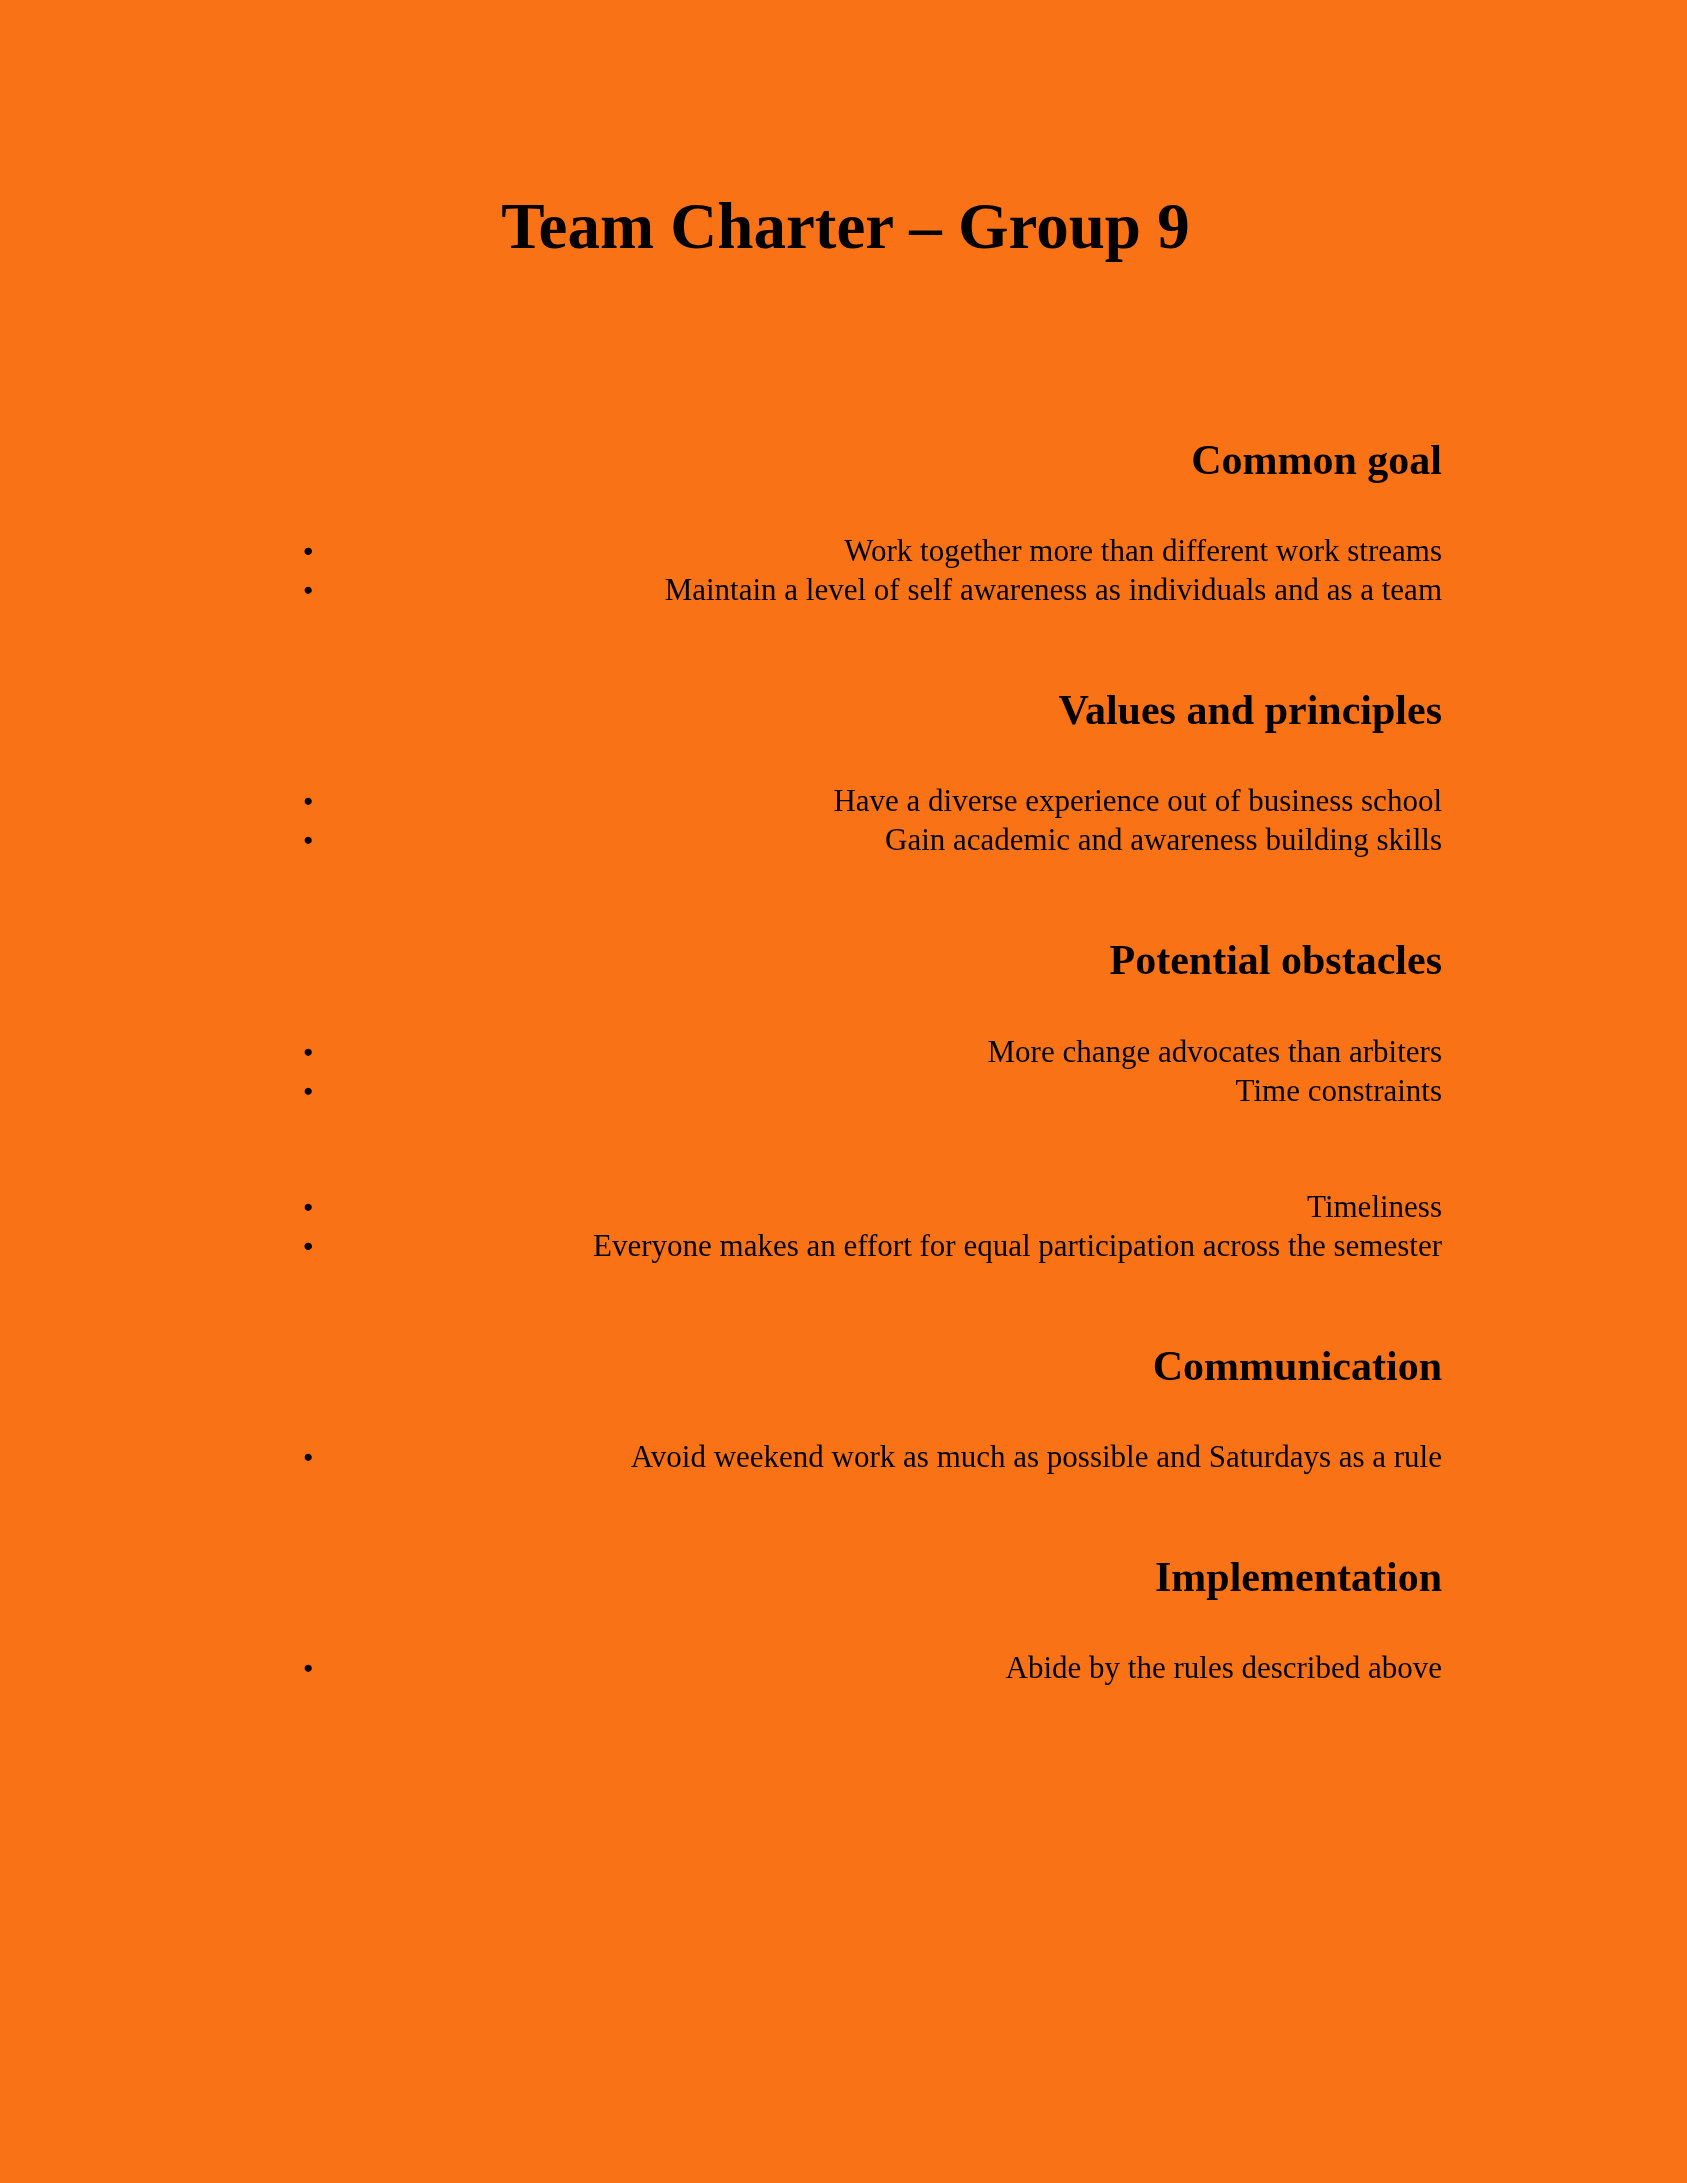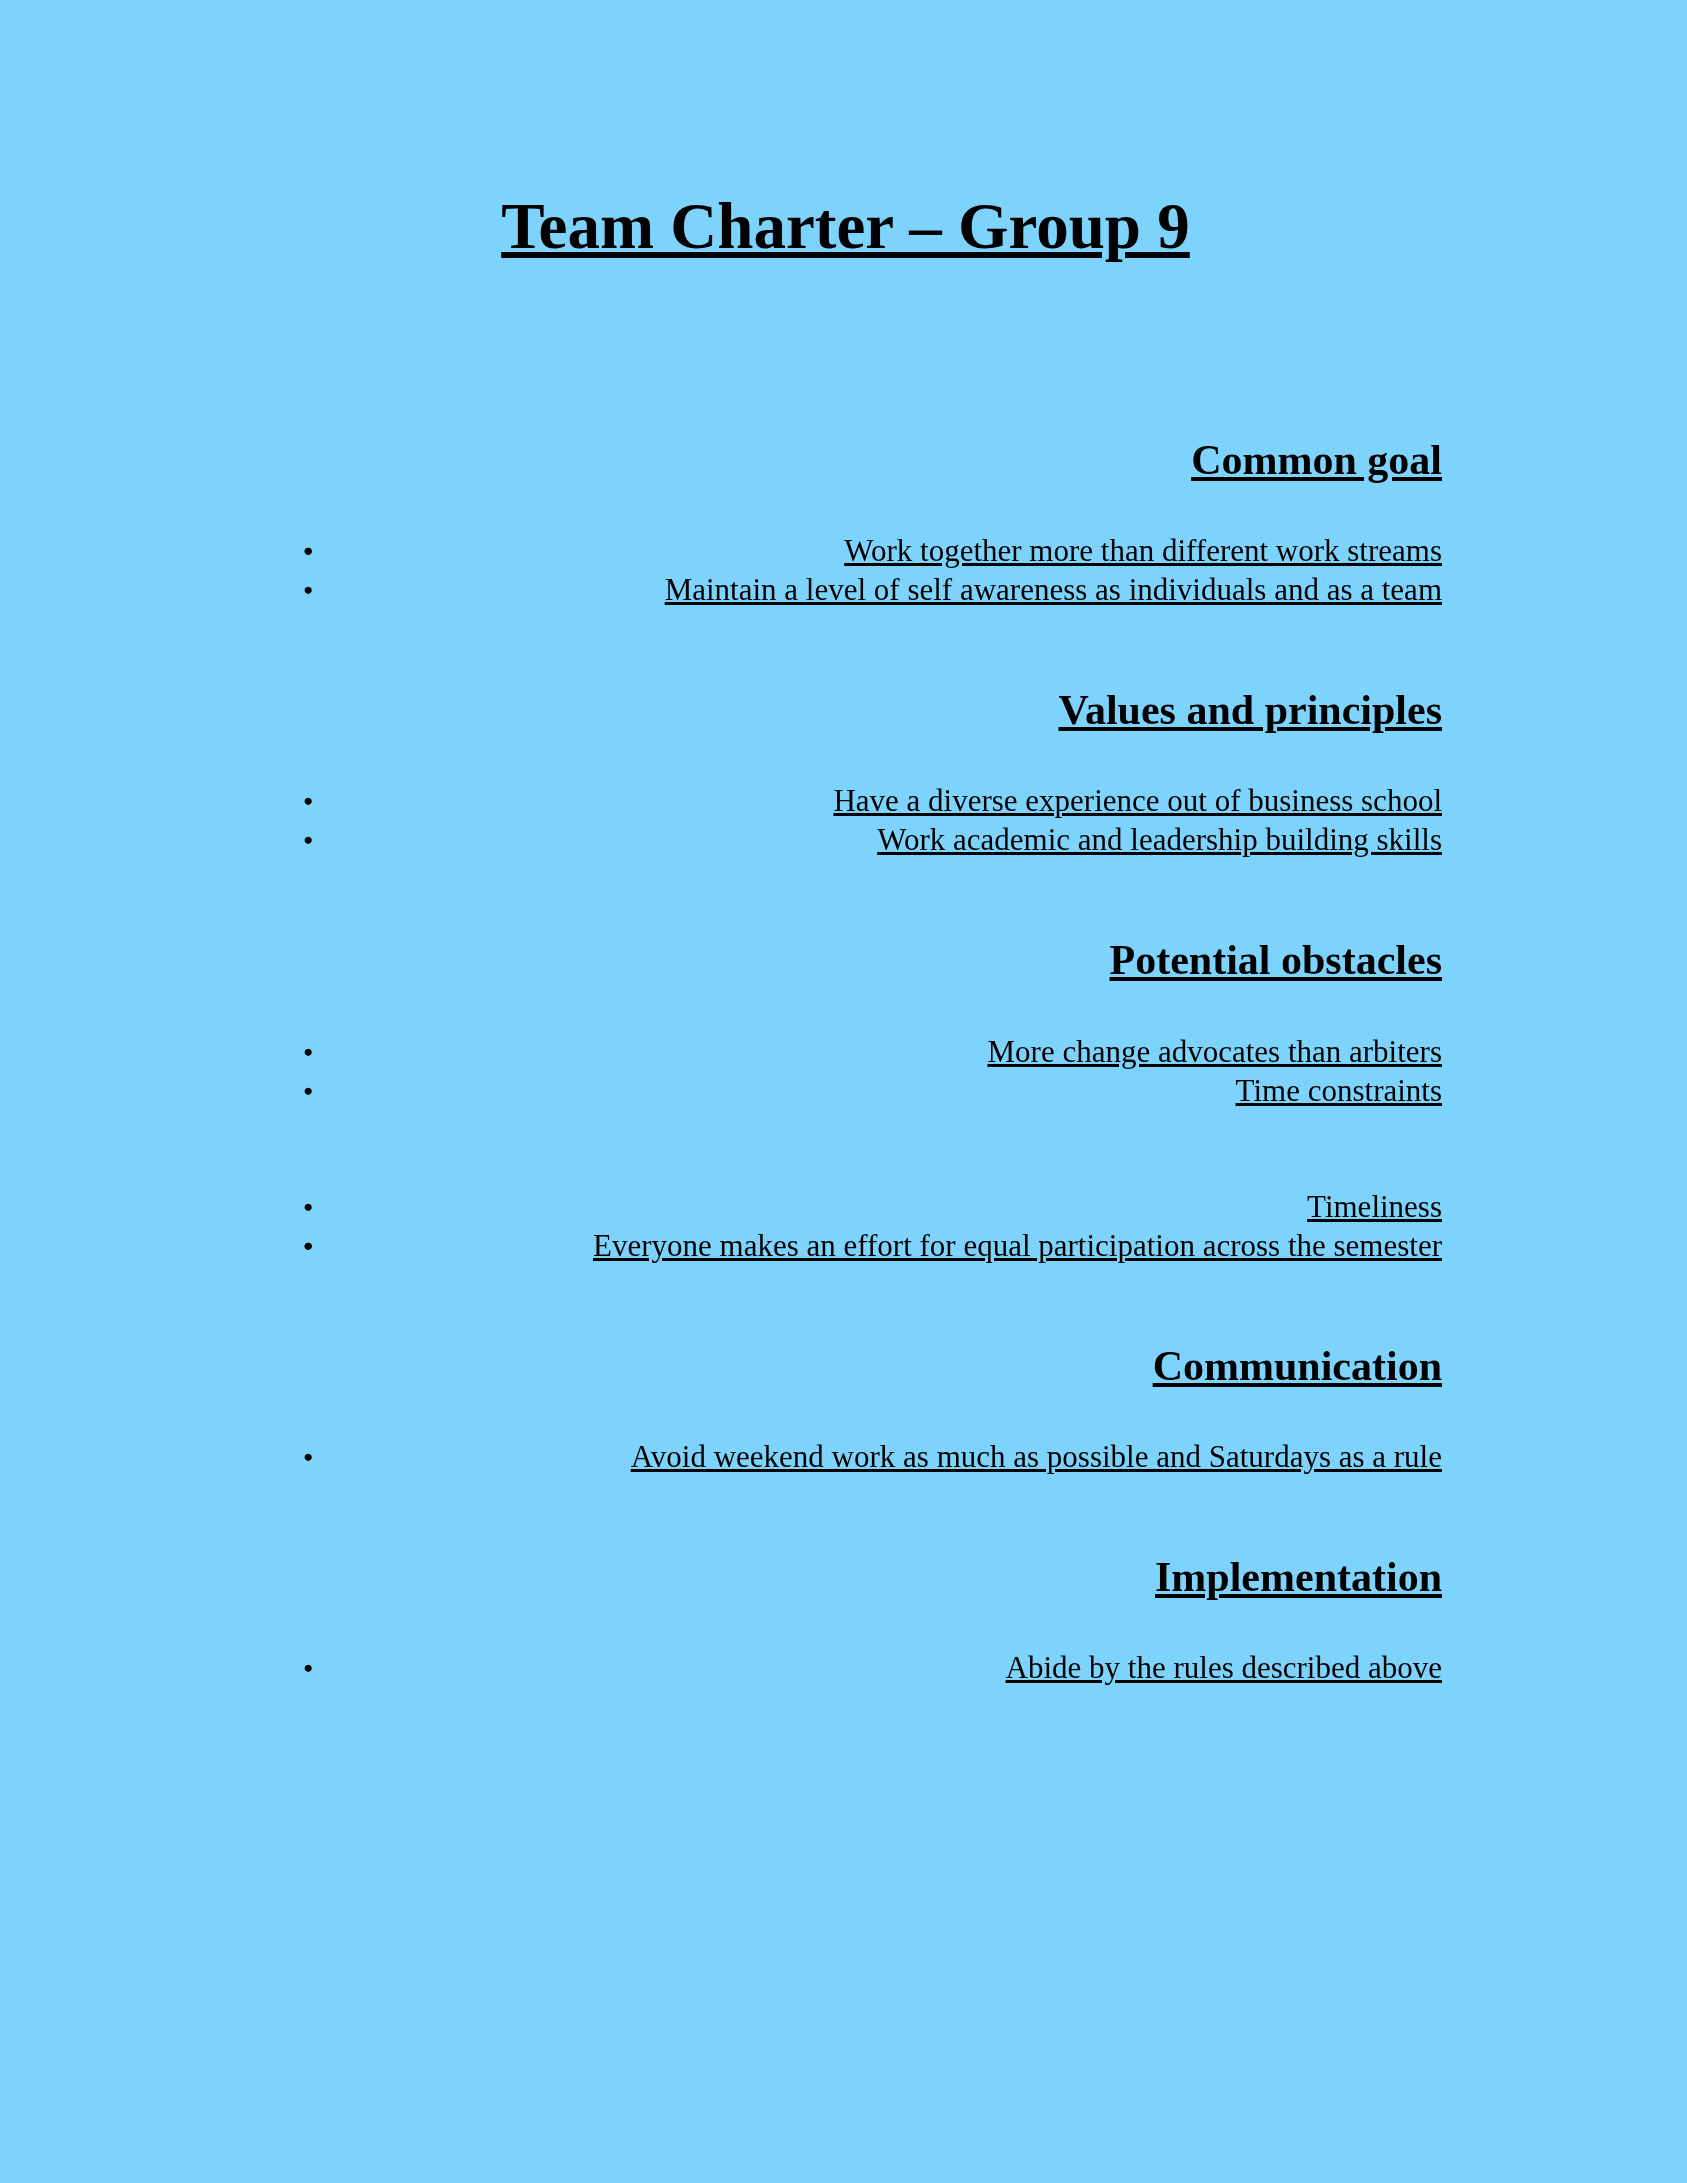"Team Charter – Group 9" .page { background: #7dd3fc -> #f97316; text-decoration: underline -> none }
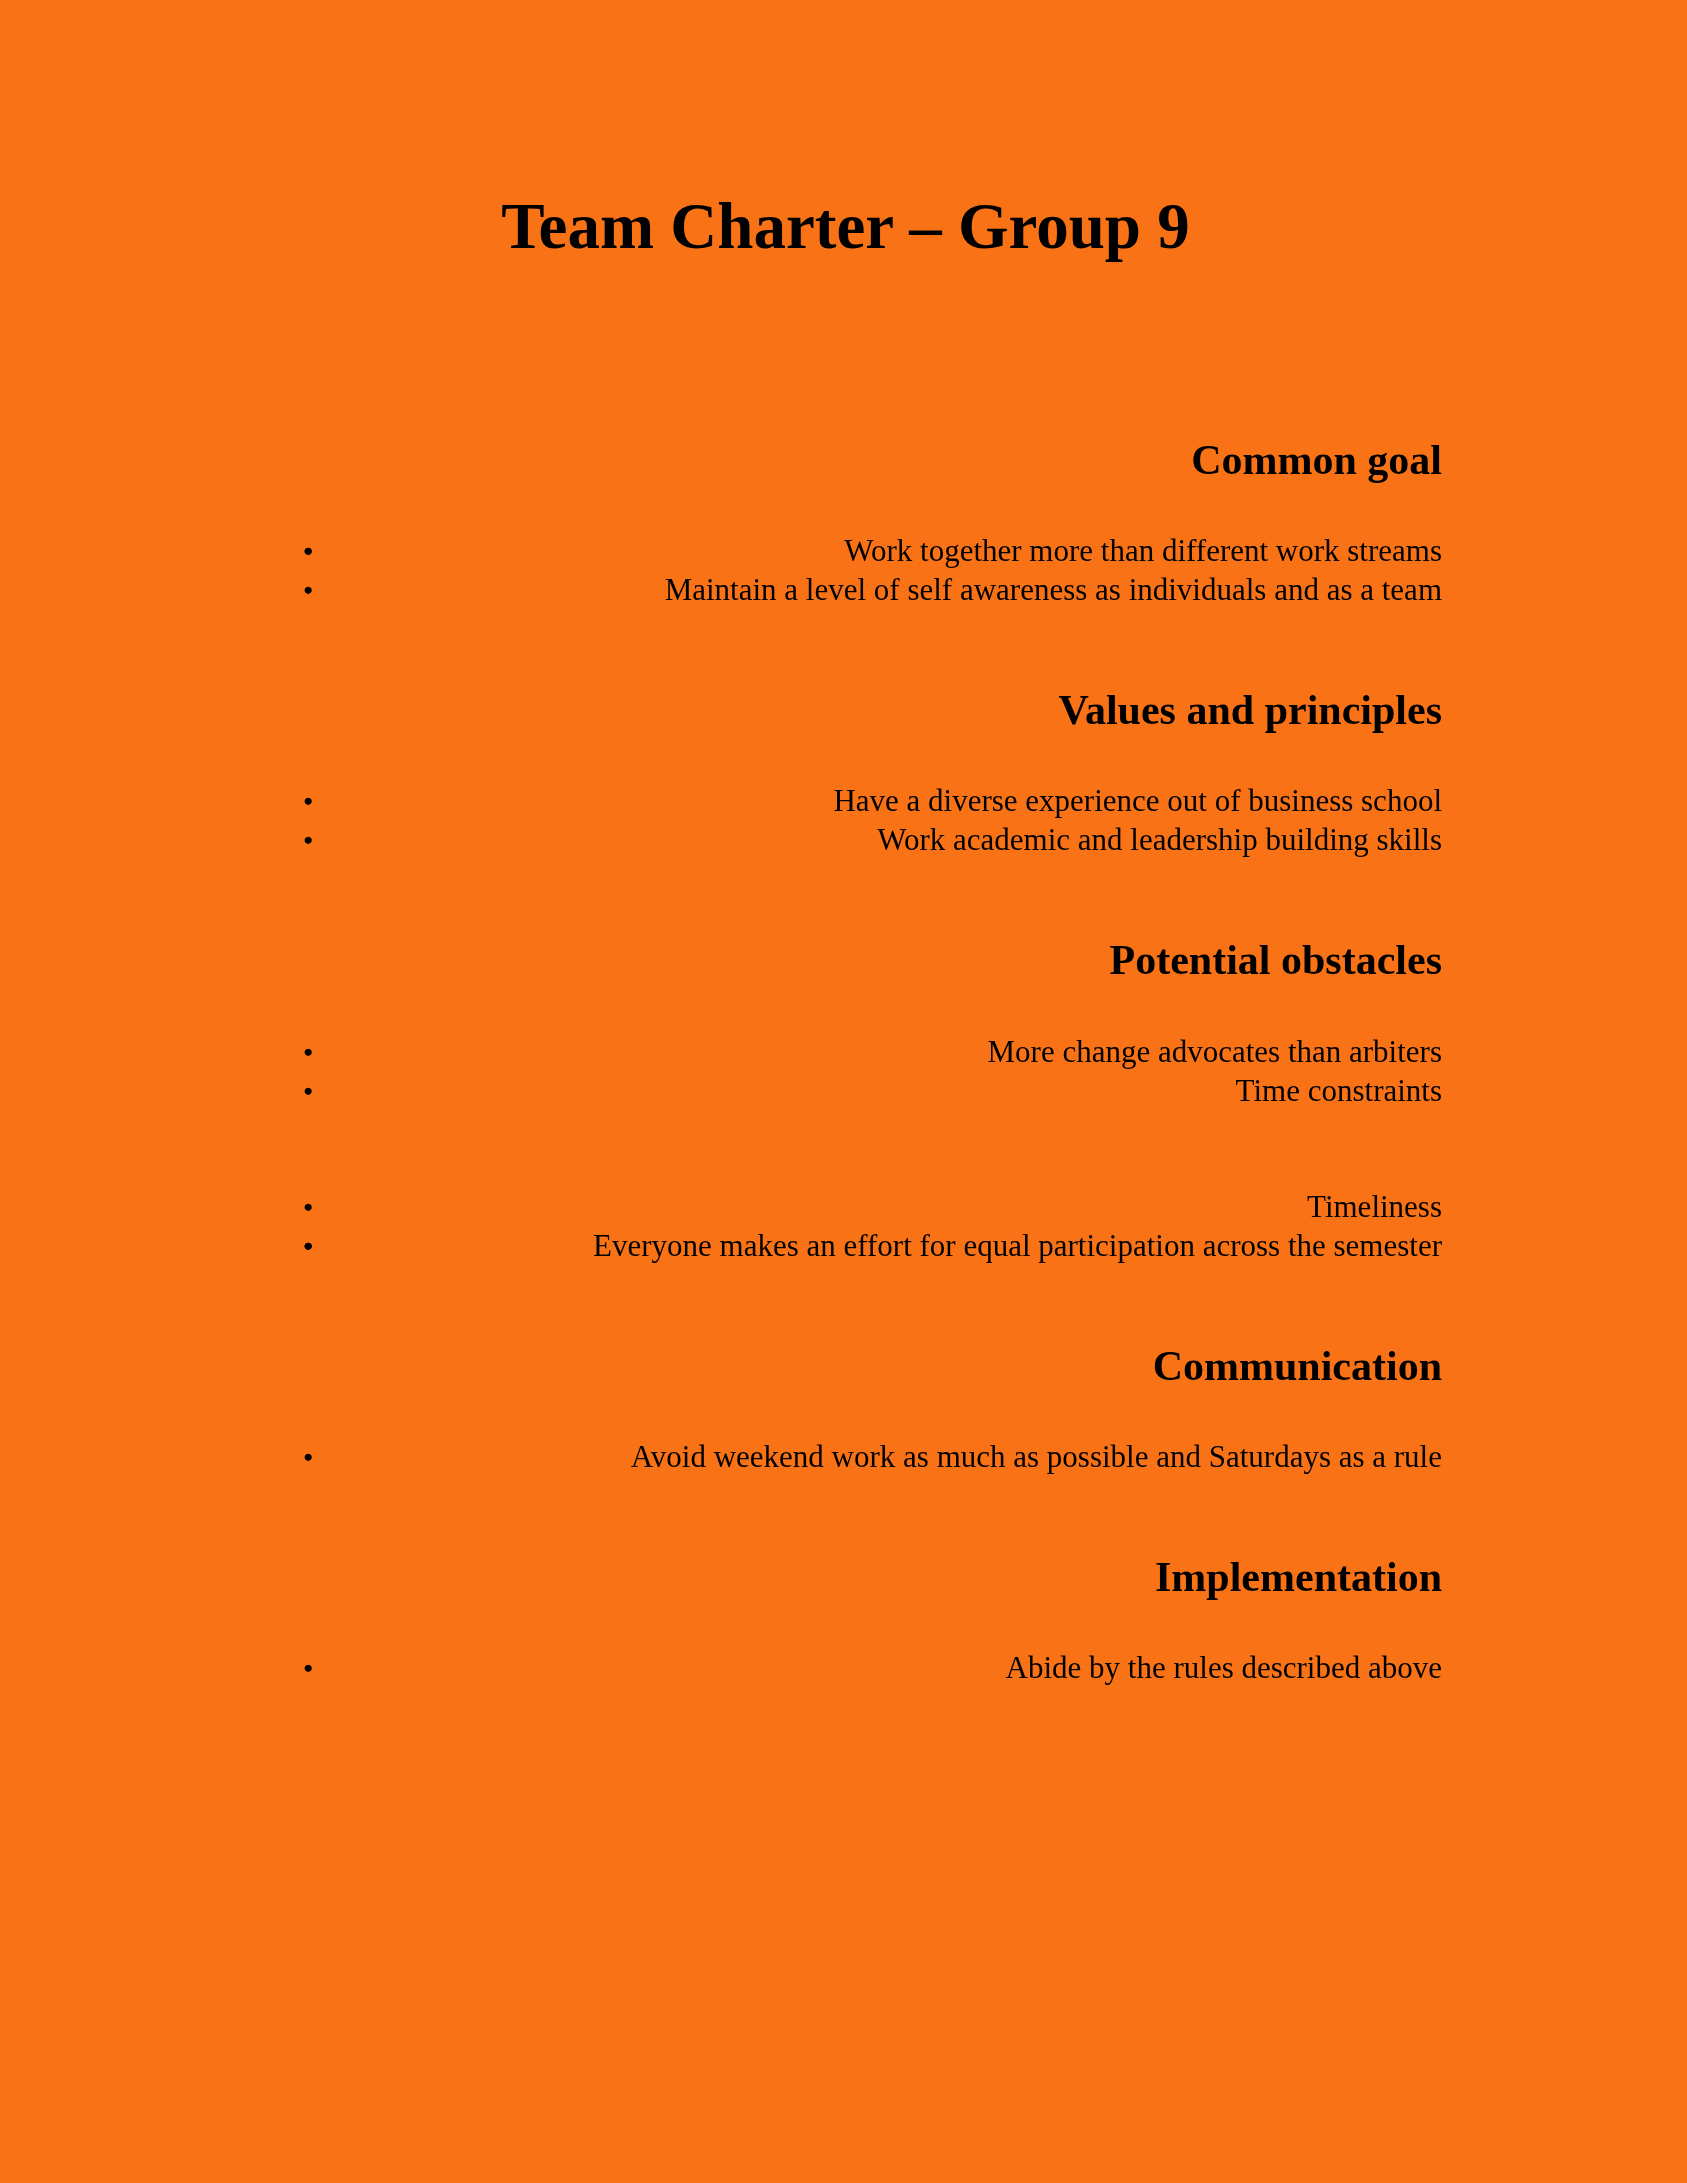"Work academic and leadership building" span.bullet-text { text: Work academic and leadership -> Gain academic and awareness }
